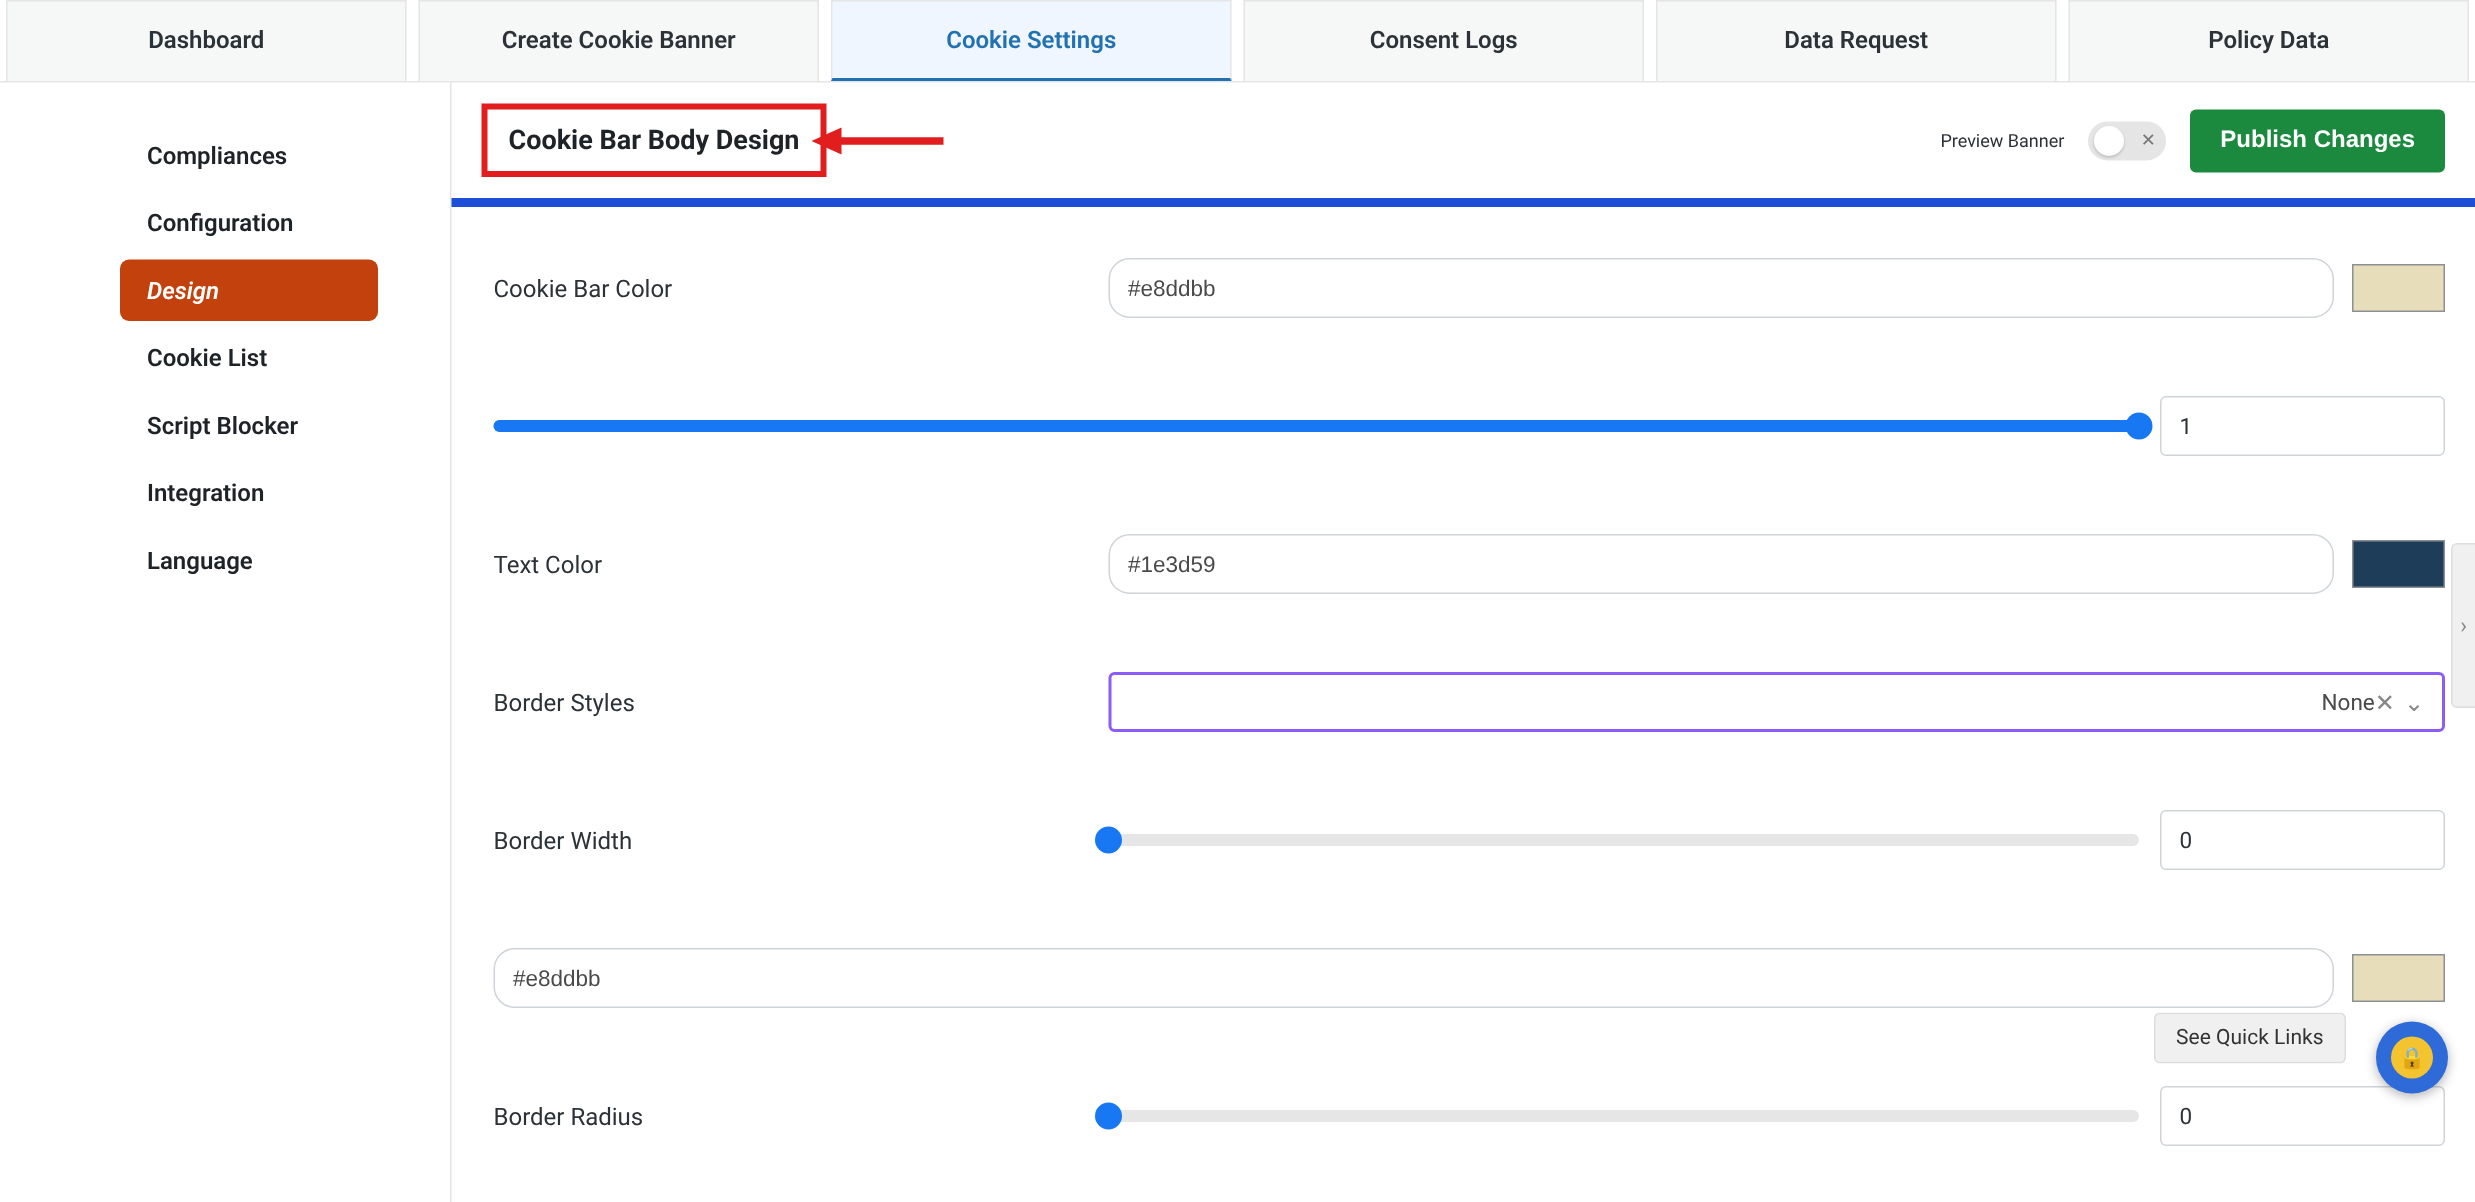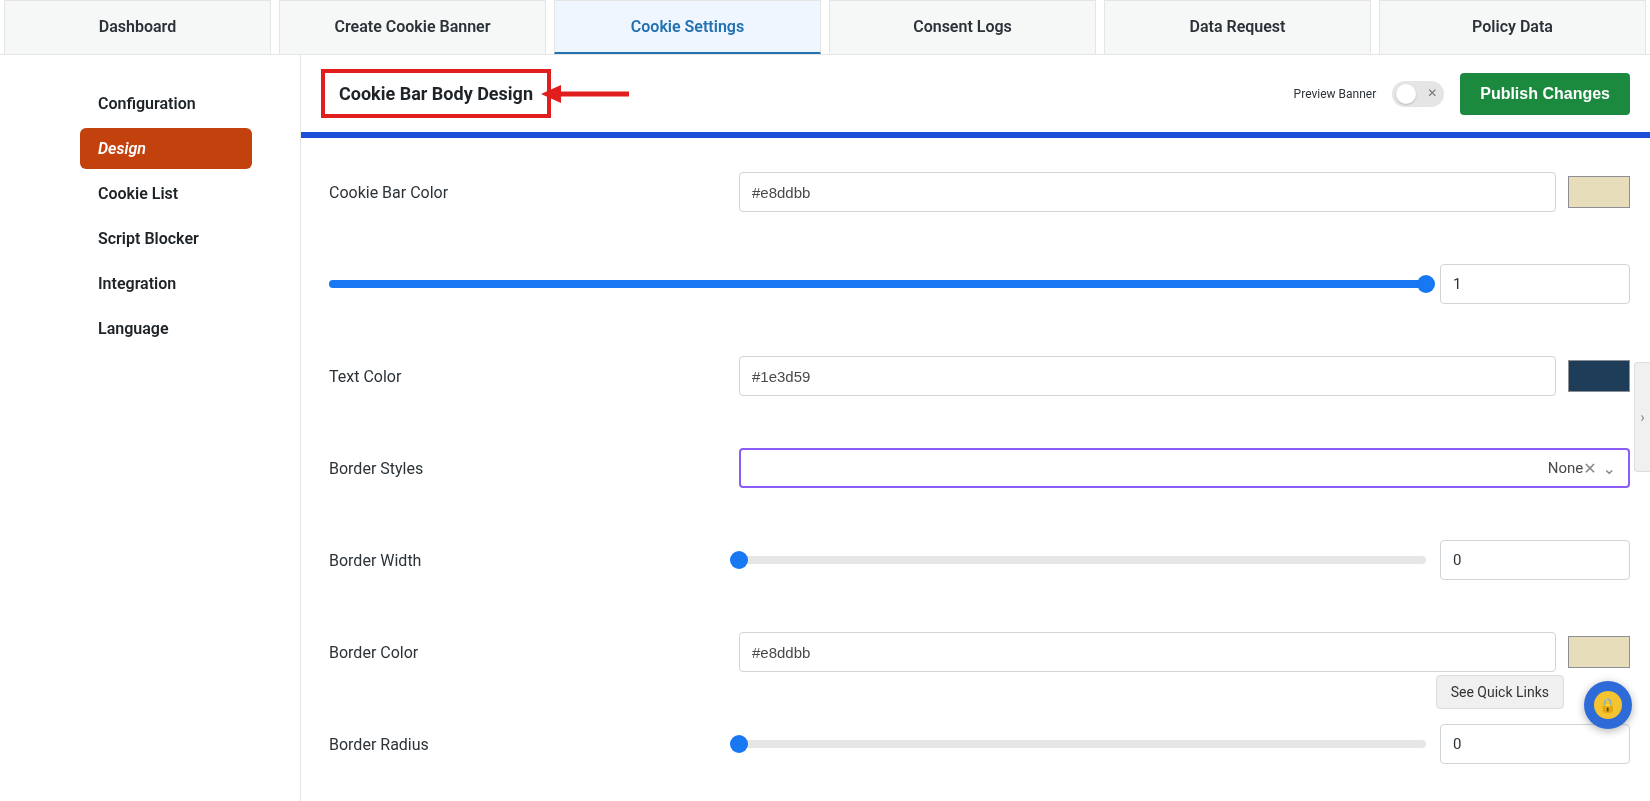"Compliances" div.side-item { html: none -> <div>Compliances</div> }
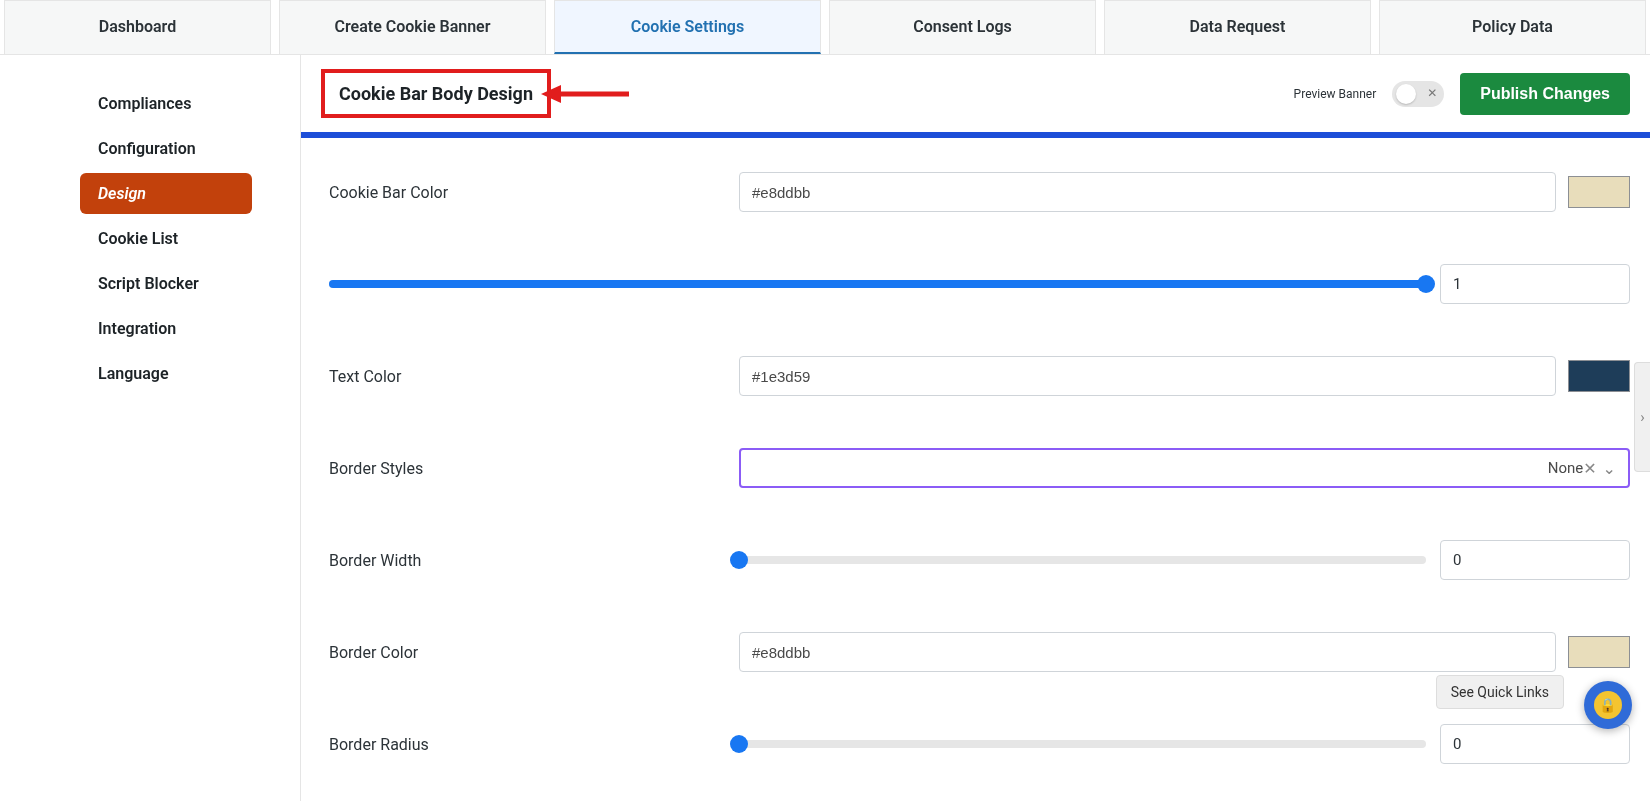"#e8ddbb" input.txt { border-radius: 4px -> 14px }
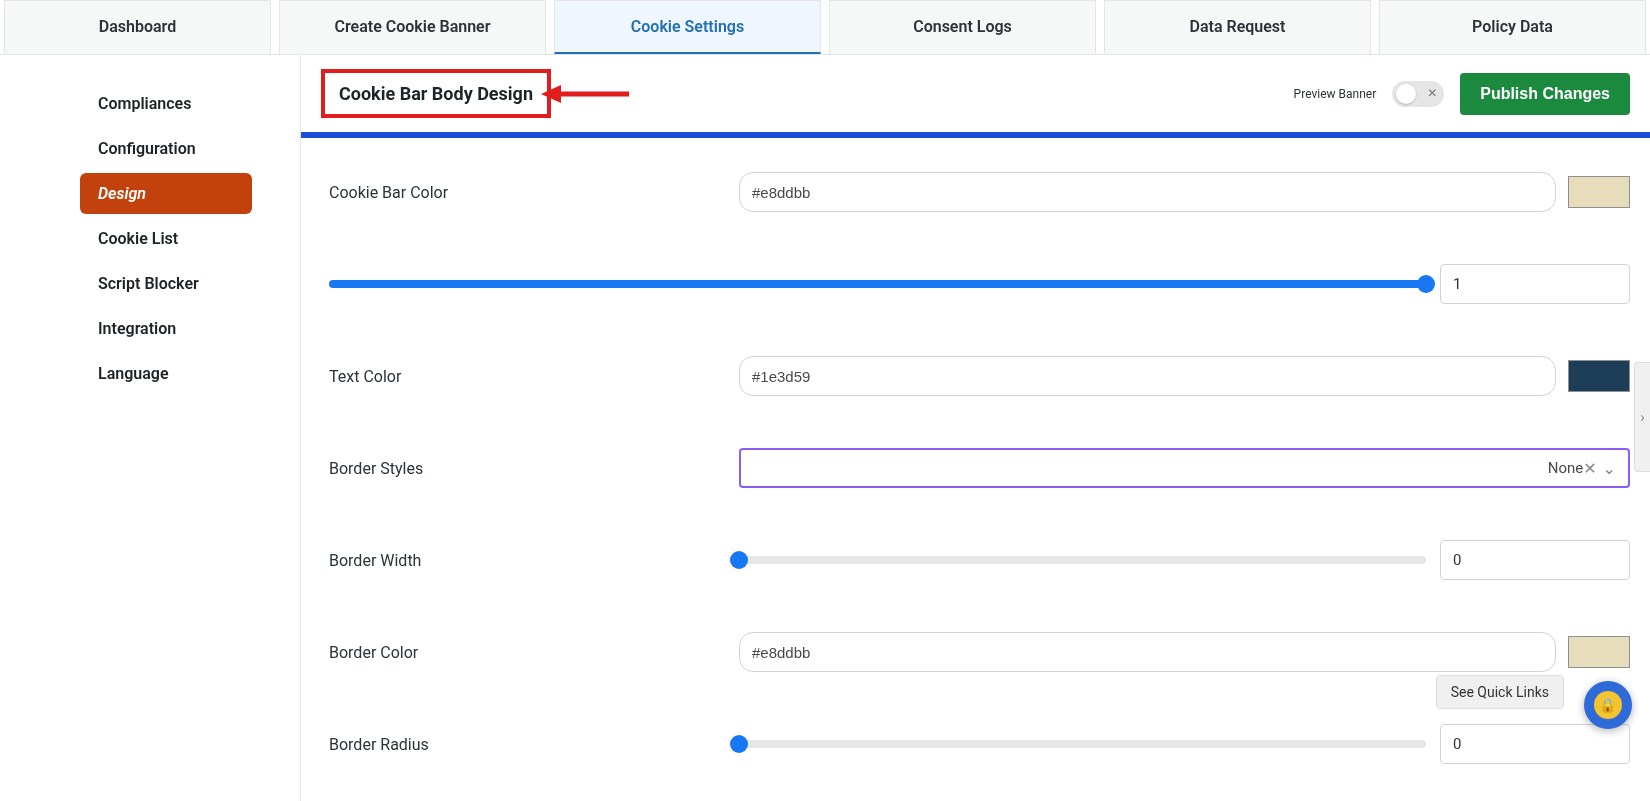"Border Color" div.lbl { html: <div>Border Color</div> -> none }
